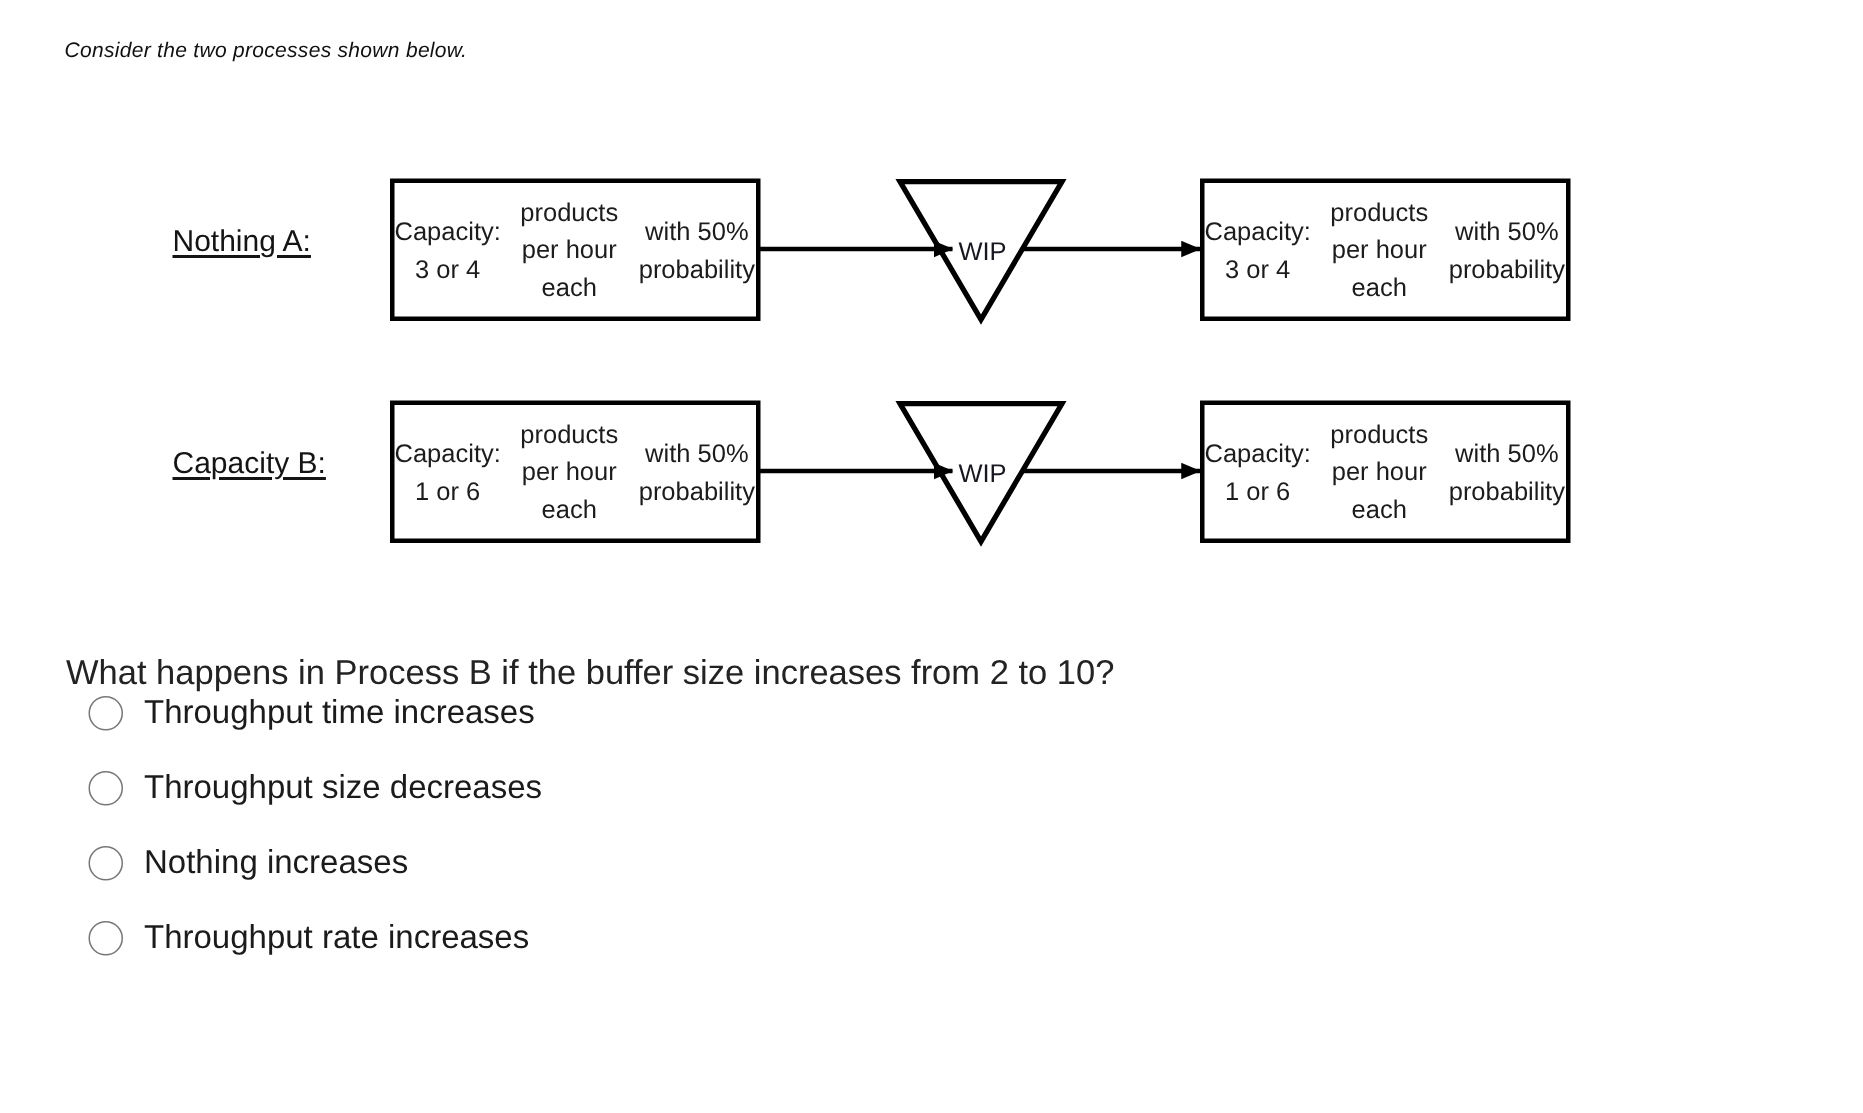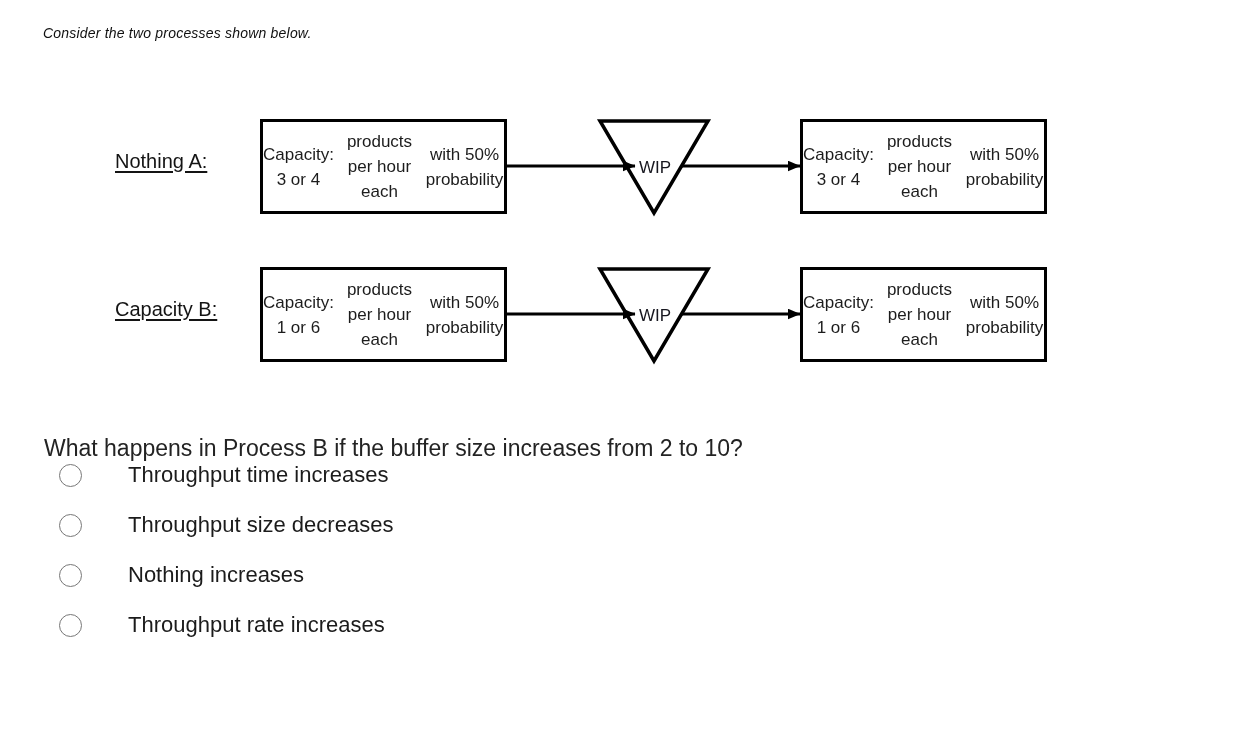"Throughput time increases" .option-row { gap: 32px -> none }
